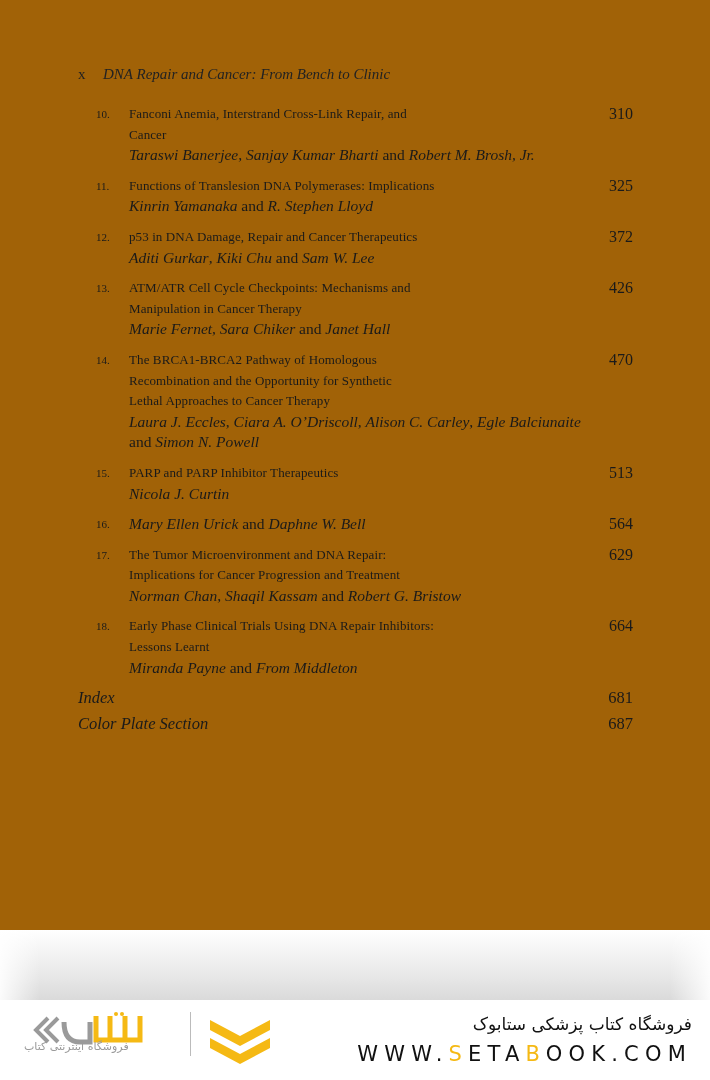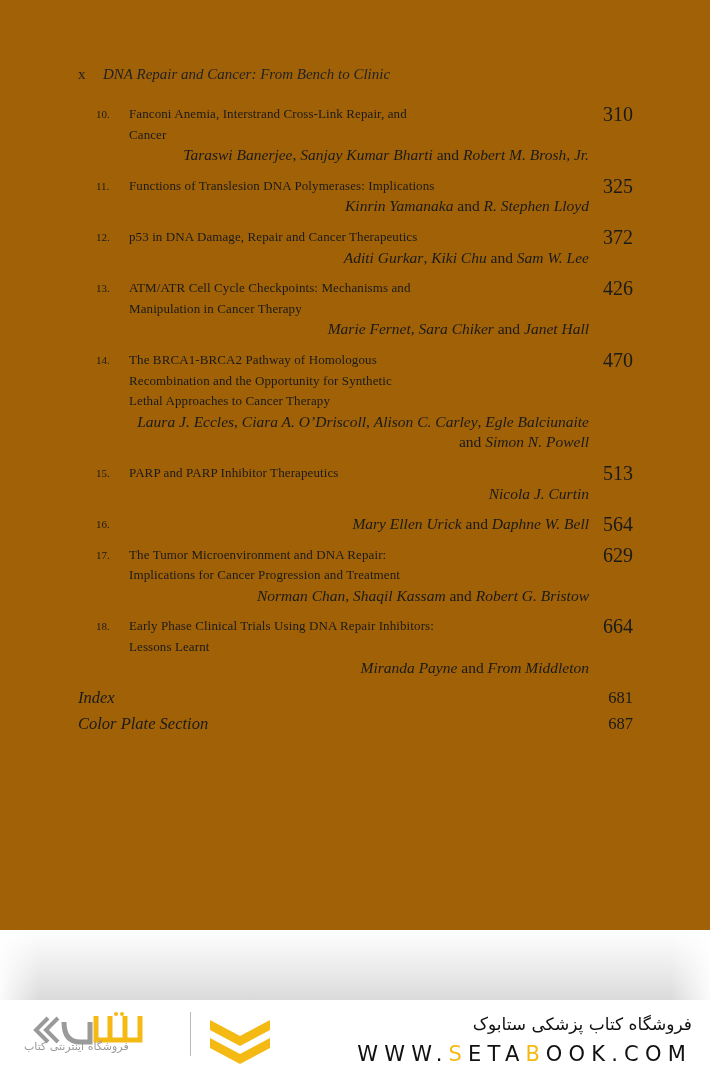"310" .entry .page-num { font-size: 20px -> 16px }
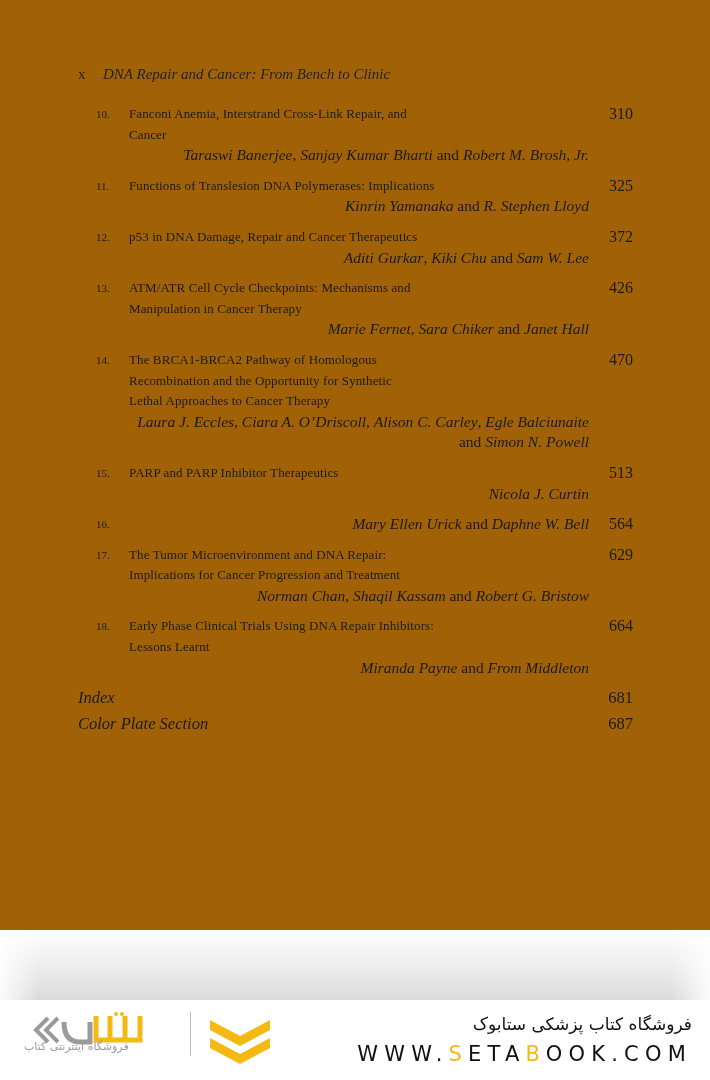"Taraswi Banerjee, Sanjay Kumar Bharti" .entry .authors { text-align: right -> none }
